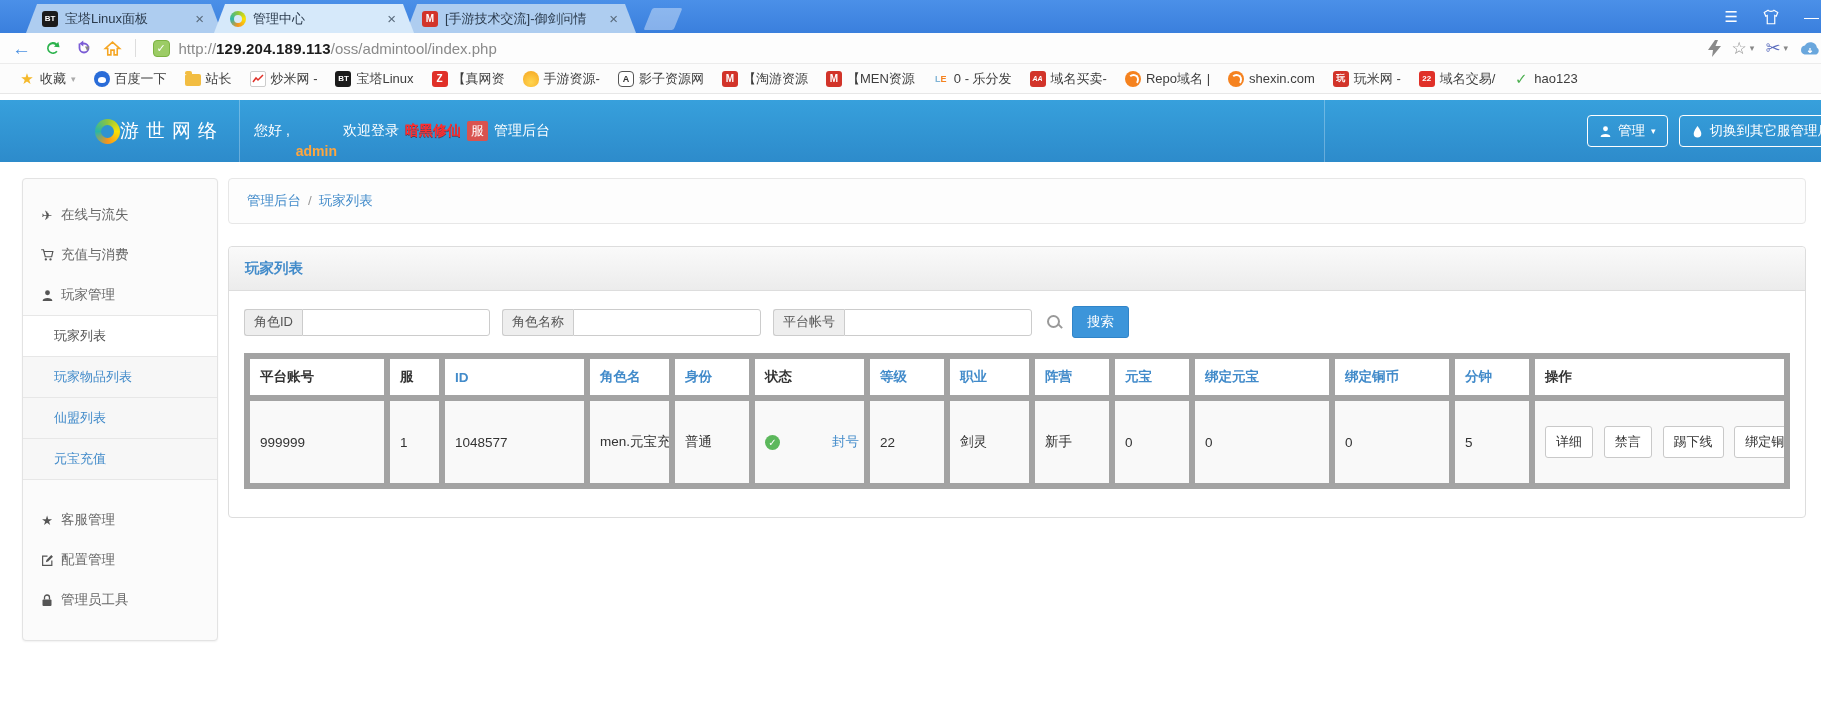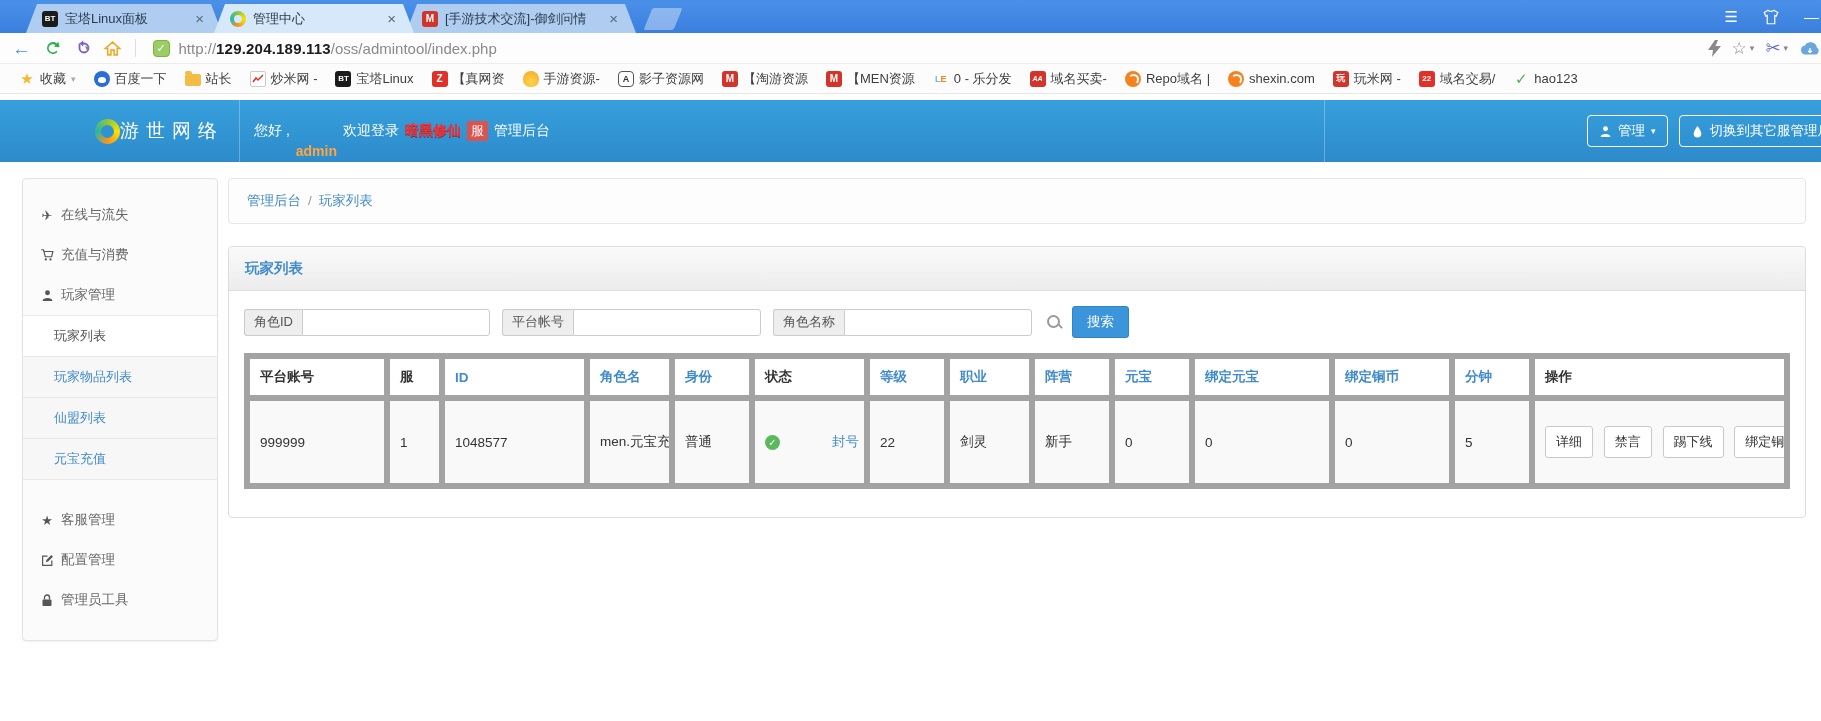"平台帐号" div.igroup { order: before "角色名称" -> after "角色名称" }
